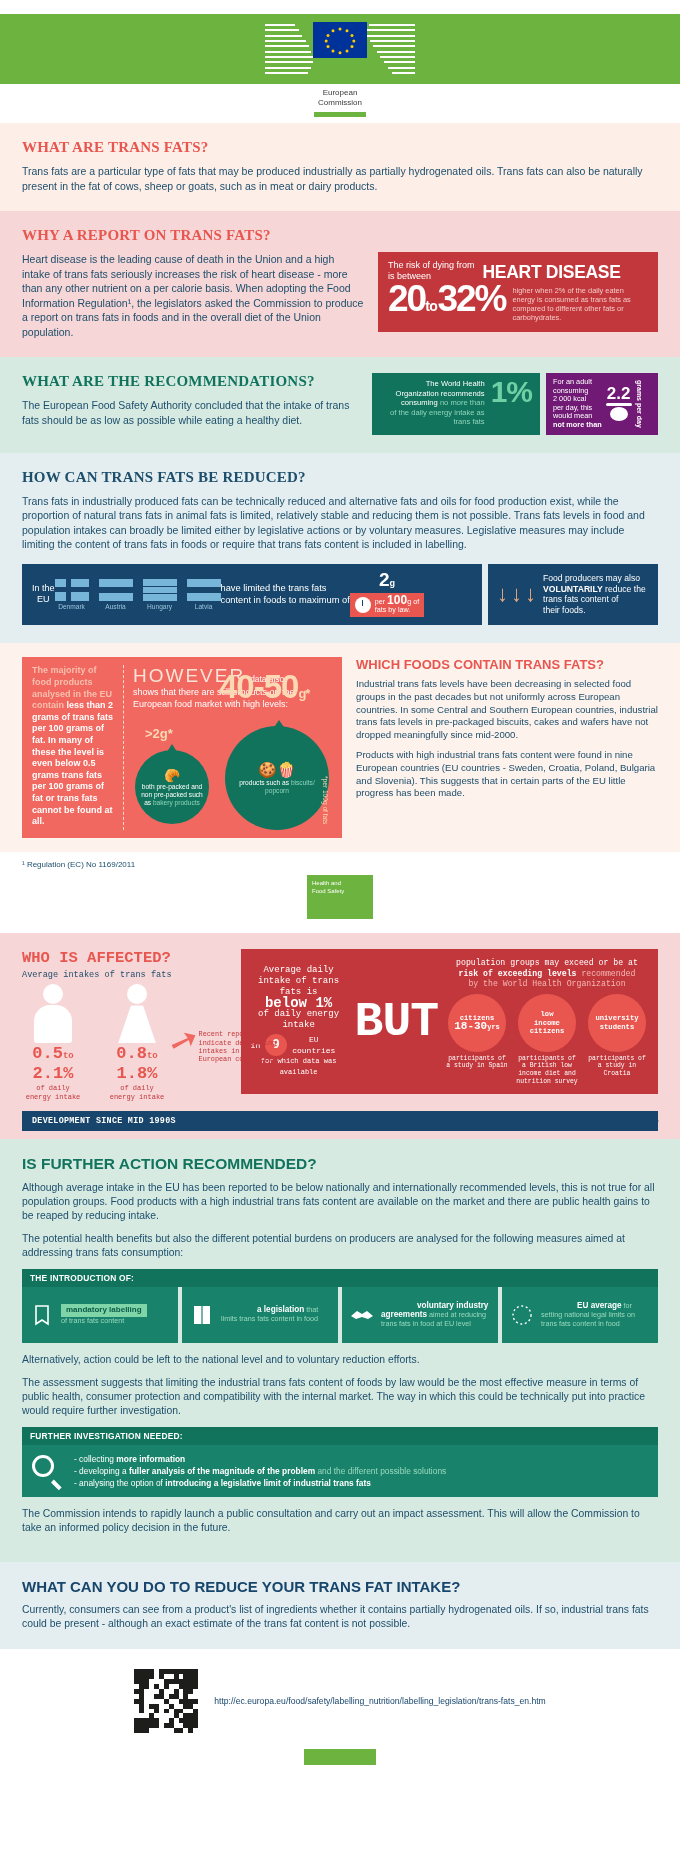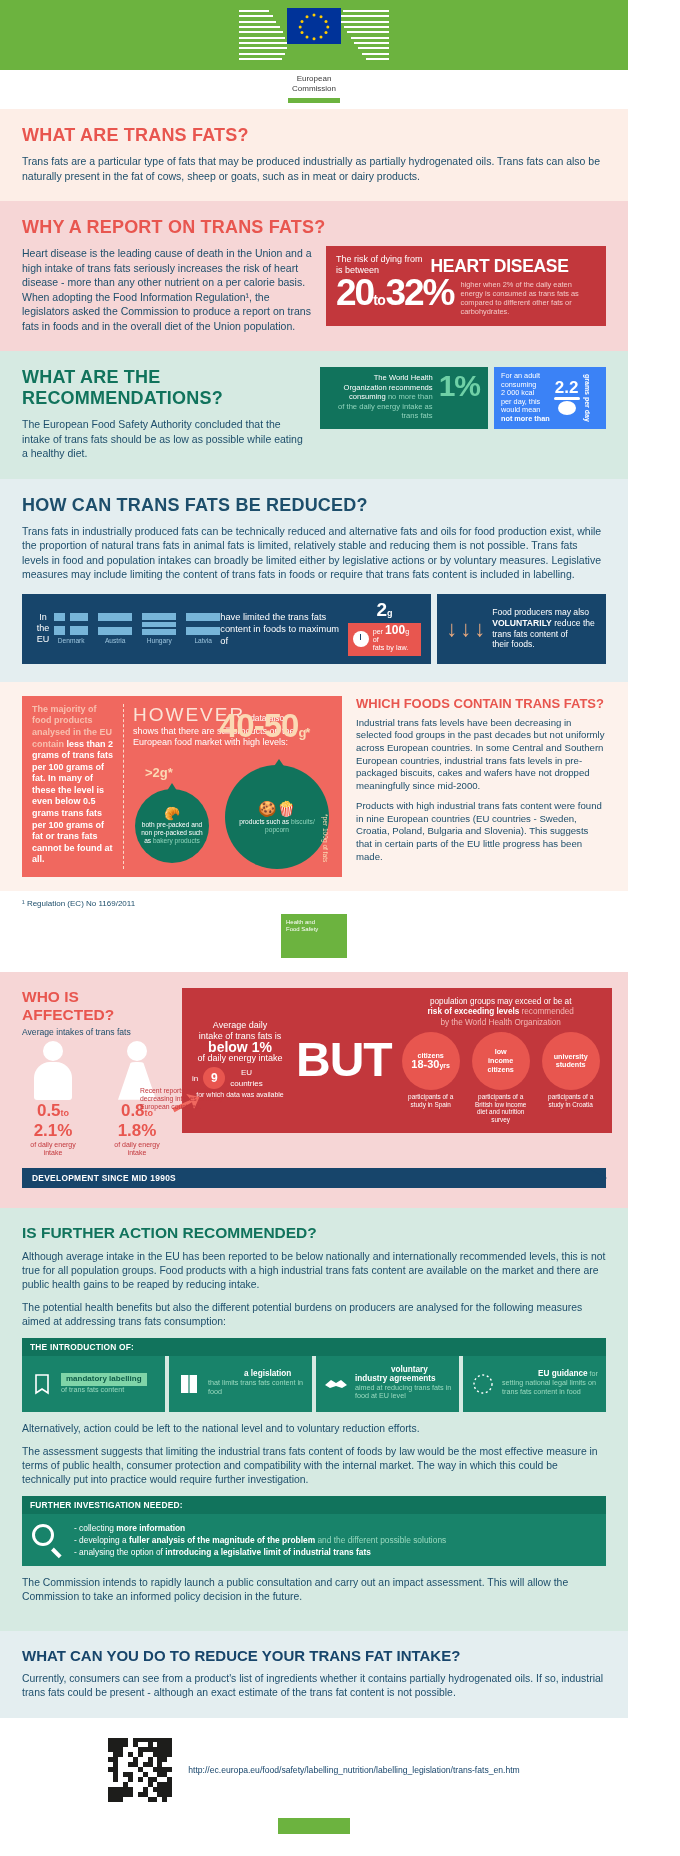"European" .page { margin-top: none -> 14px; width: 628px -> 680px }
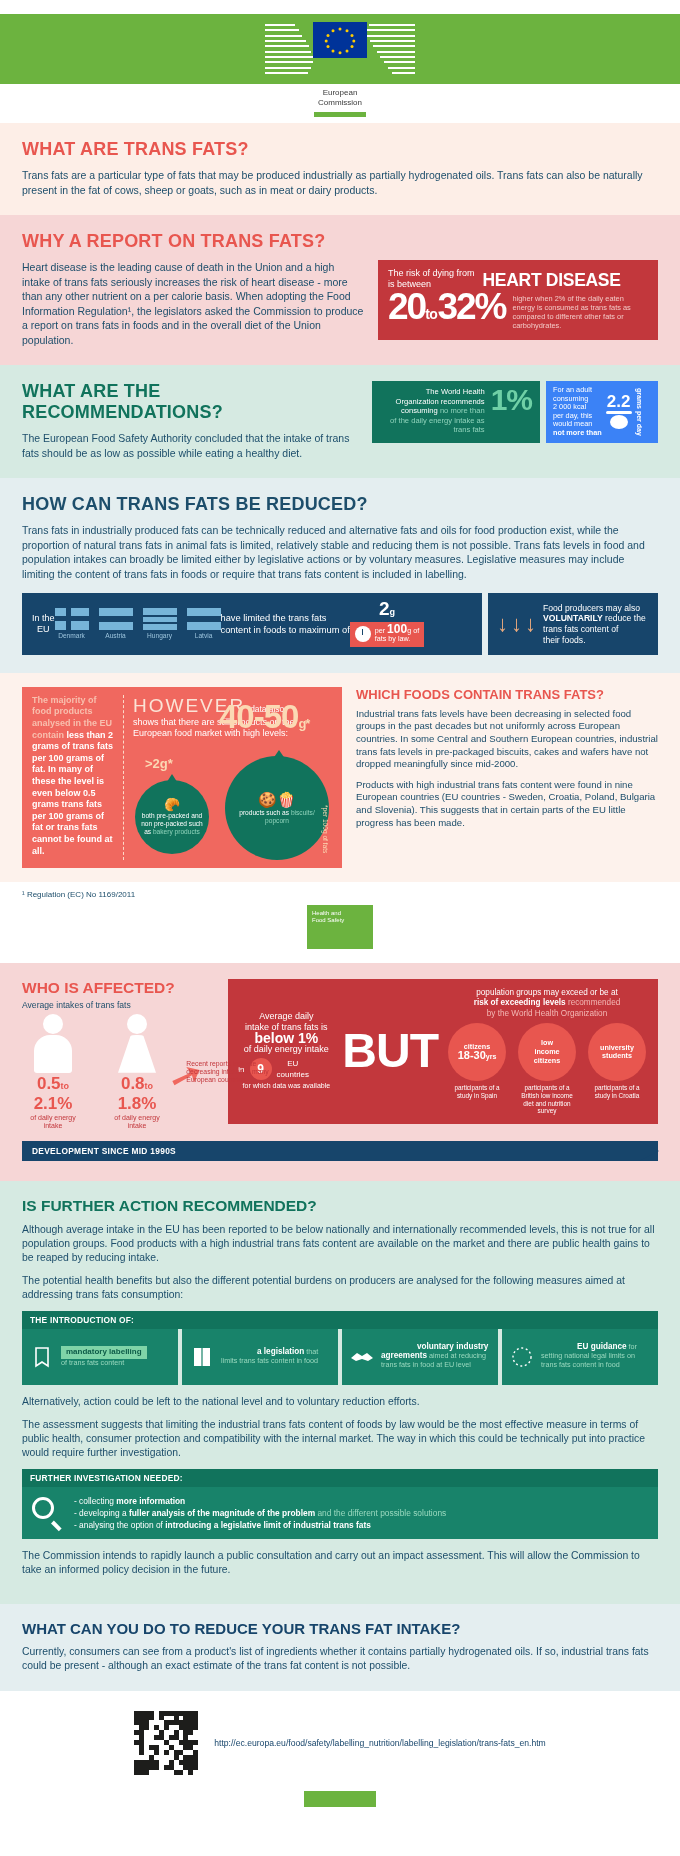"WHAT ARE TRANS FATS?" .sec h2 { font-family: none -> Liberation Serif, serif; font-size: 18px -> 15px }
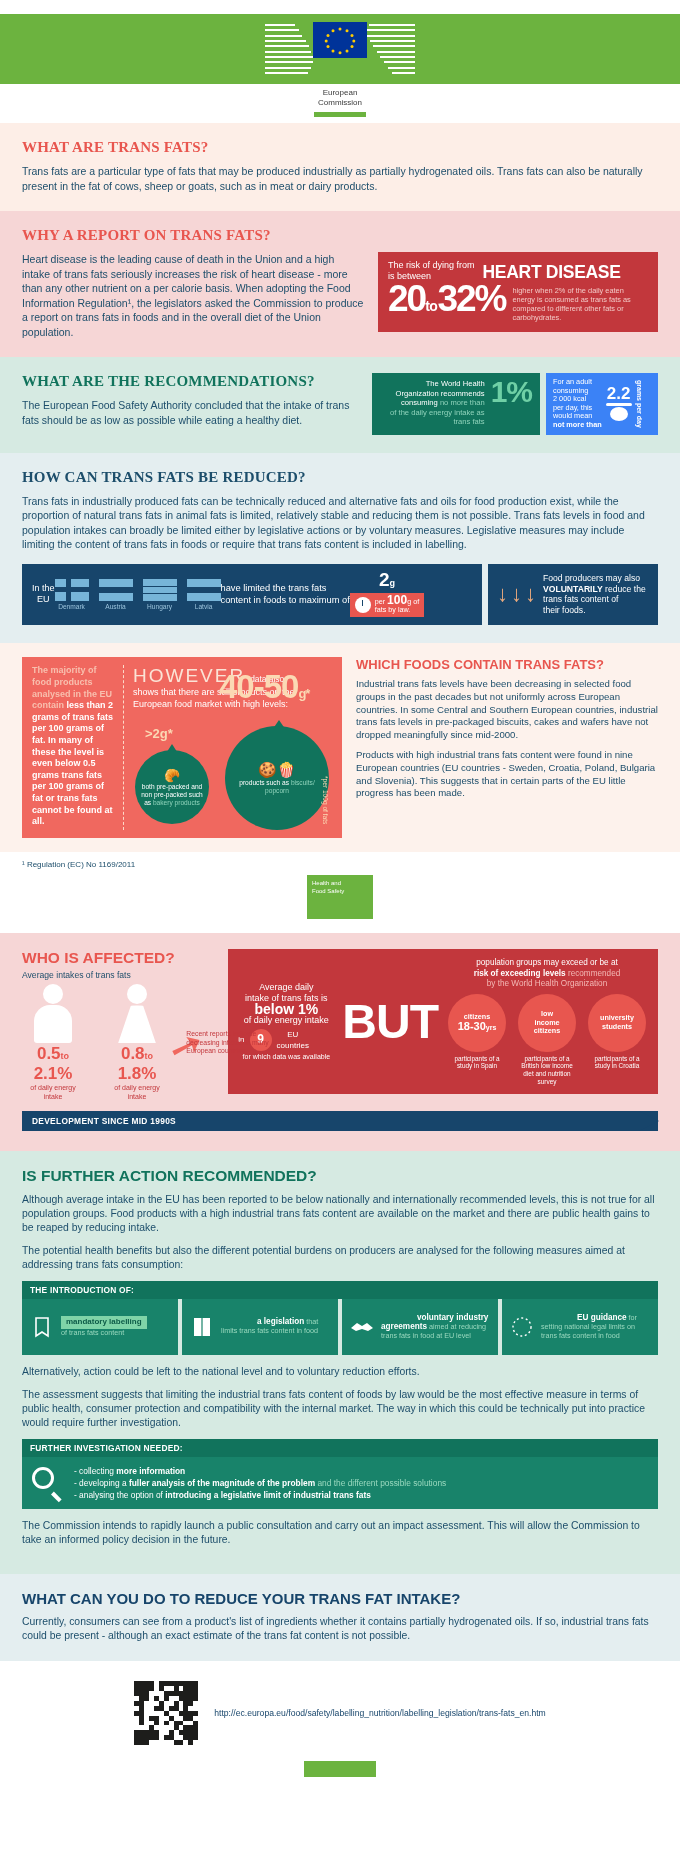"For an adult" .who-card2 { background: #3b82f6 -> #701a75 }
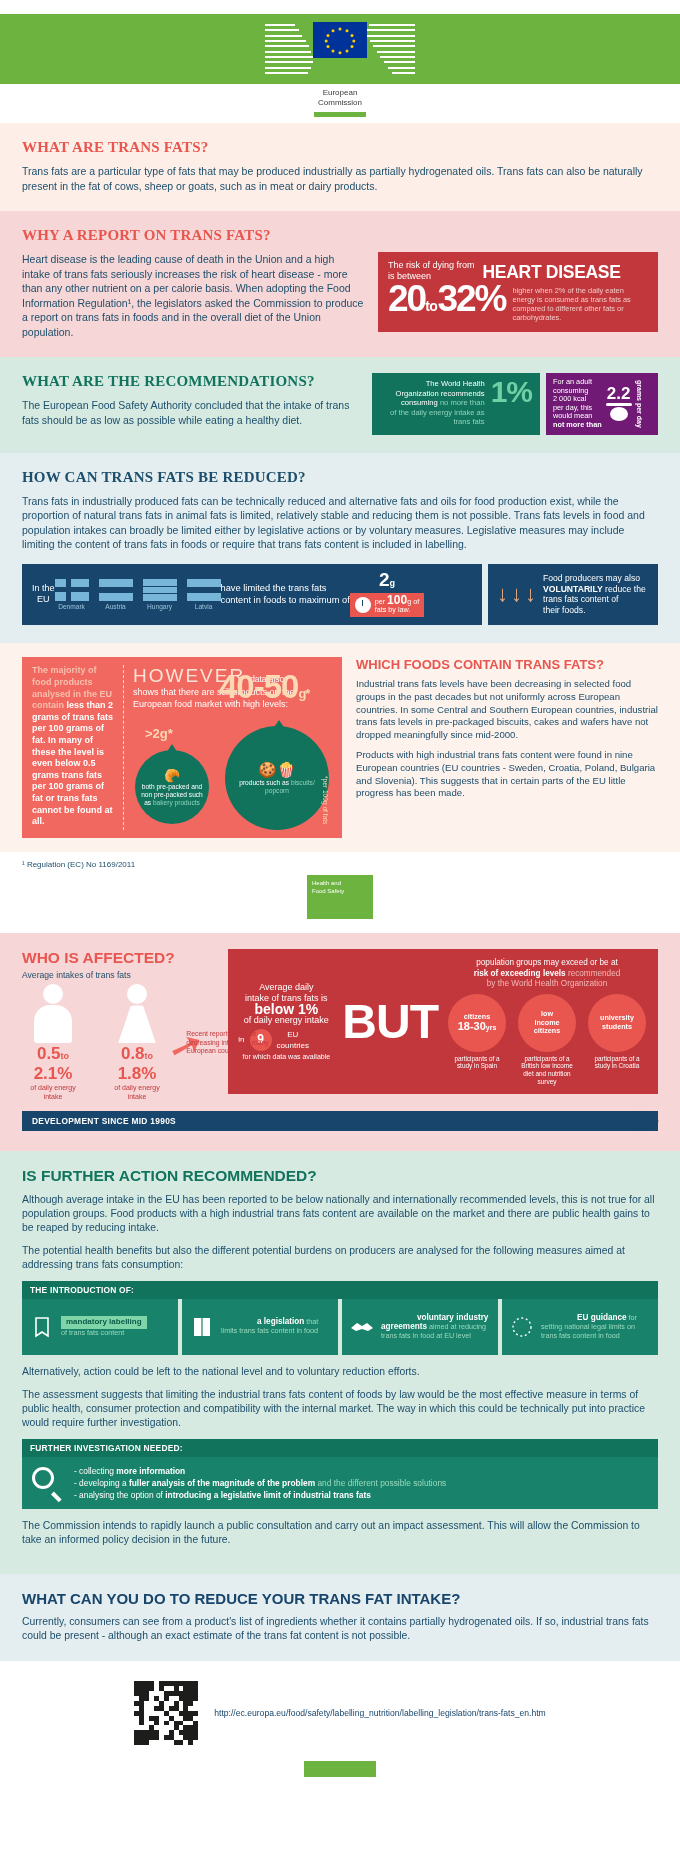"WHO IS AFFECTED?" .affected { font-family: none -> Liberation Mono, monospace; padding: 16px 22px 20px -> 16px 22px 8px }
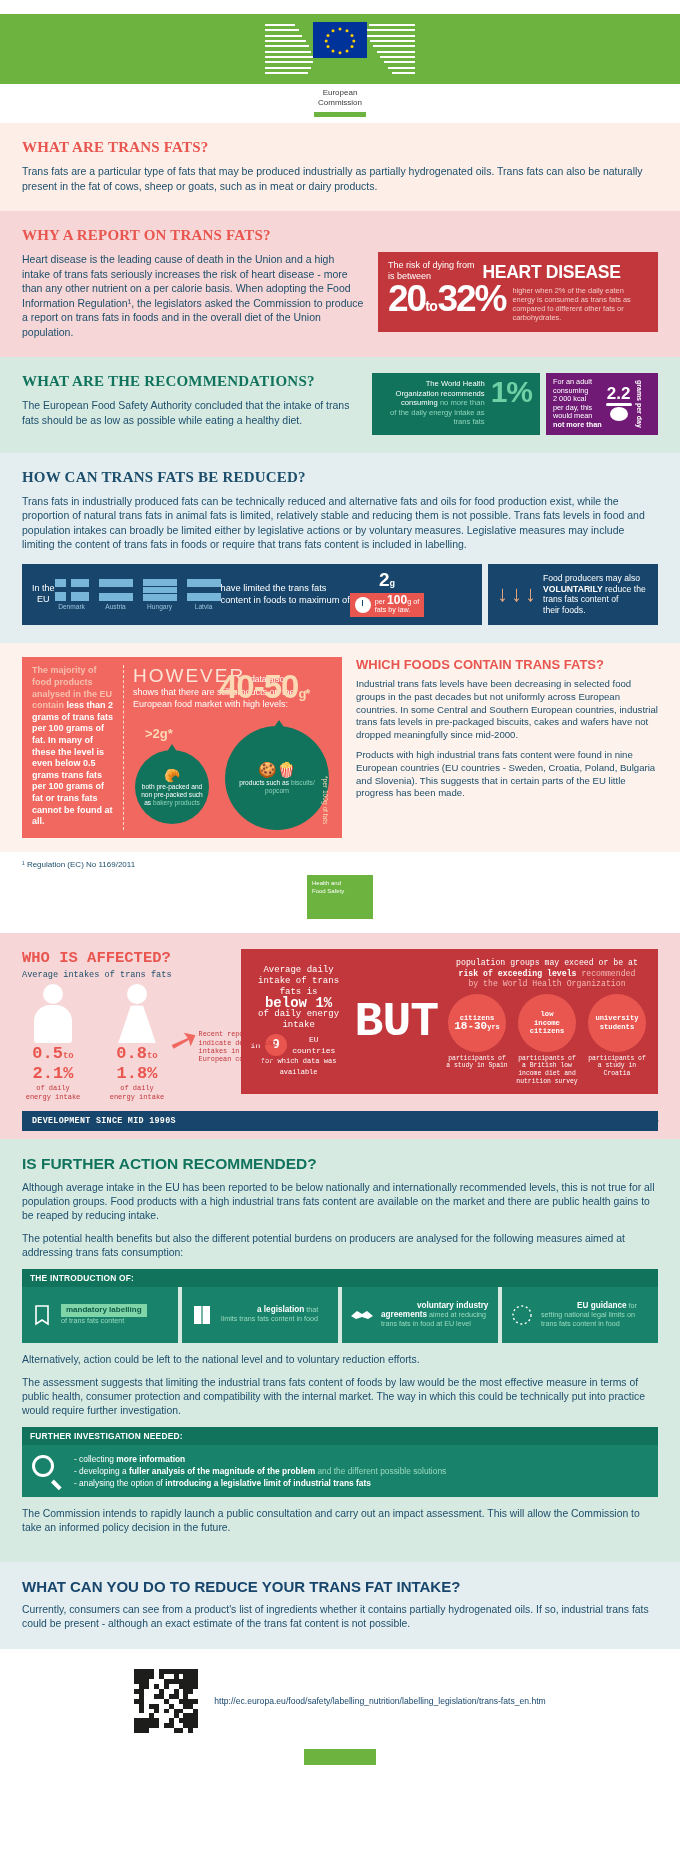"EU guidance" b { text: guidance -> average }
